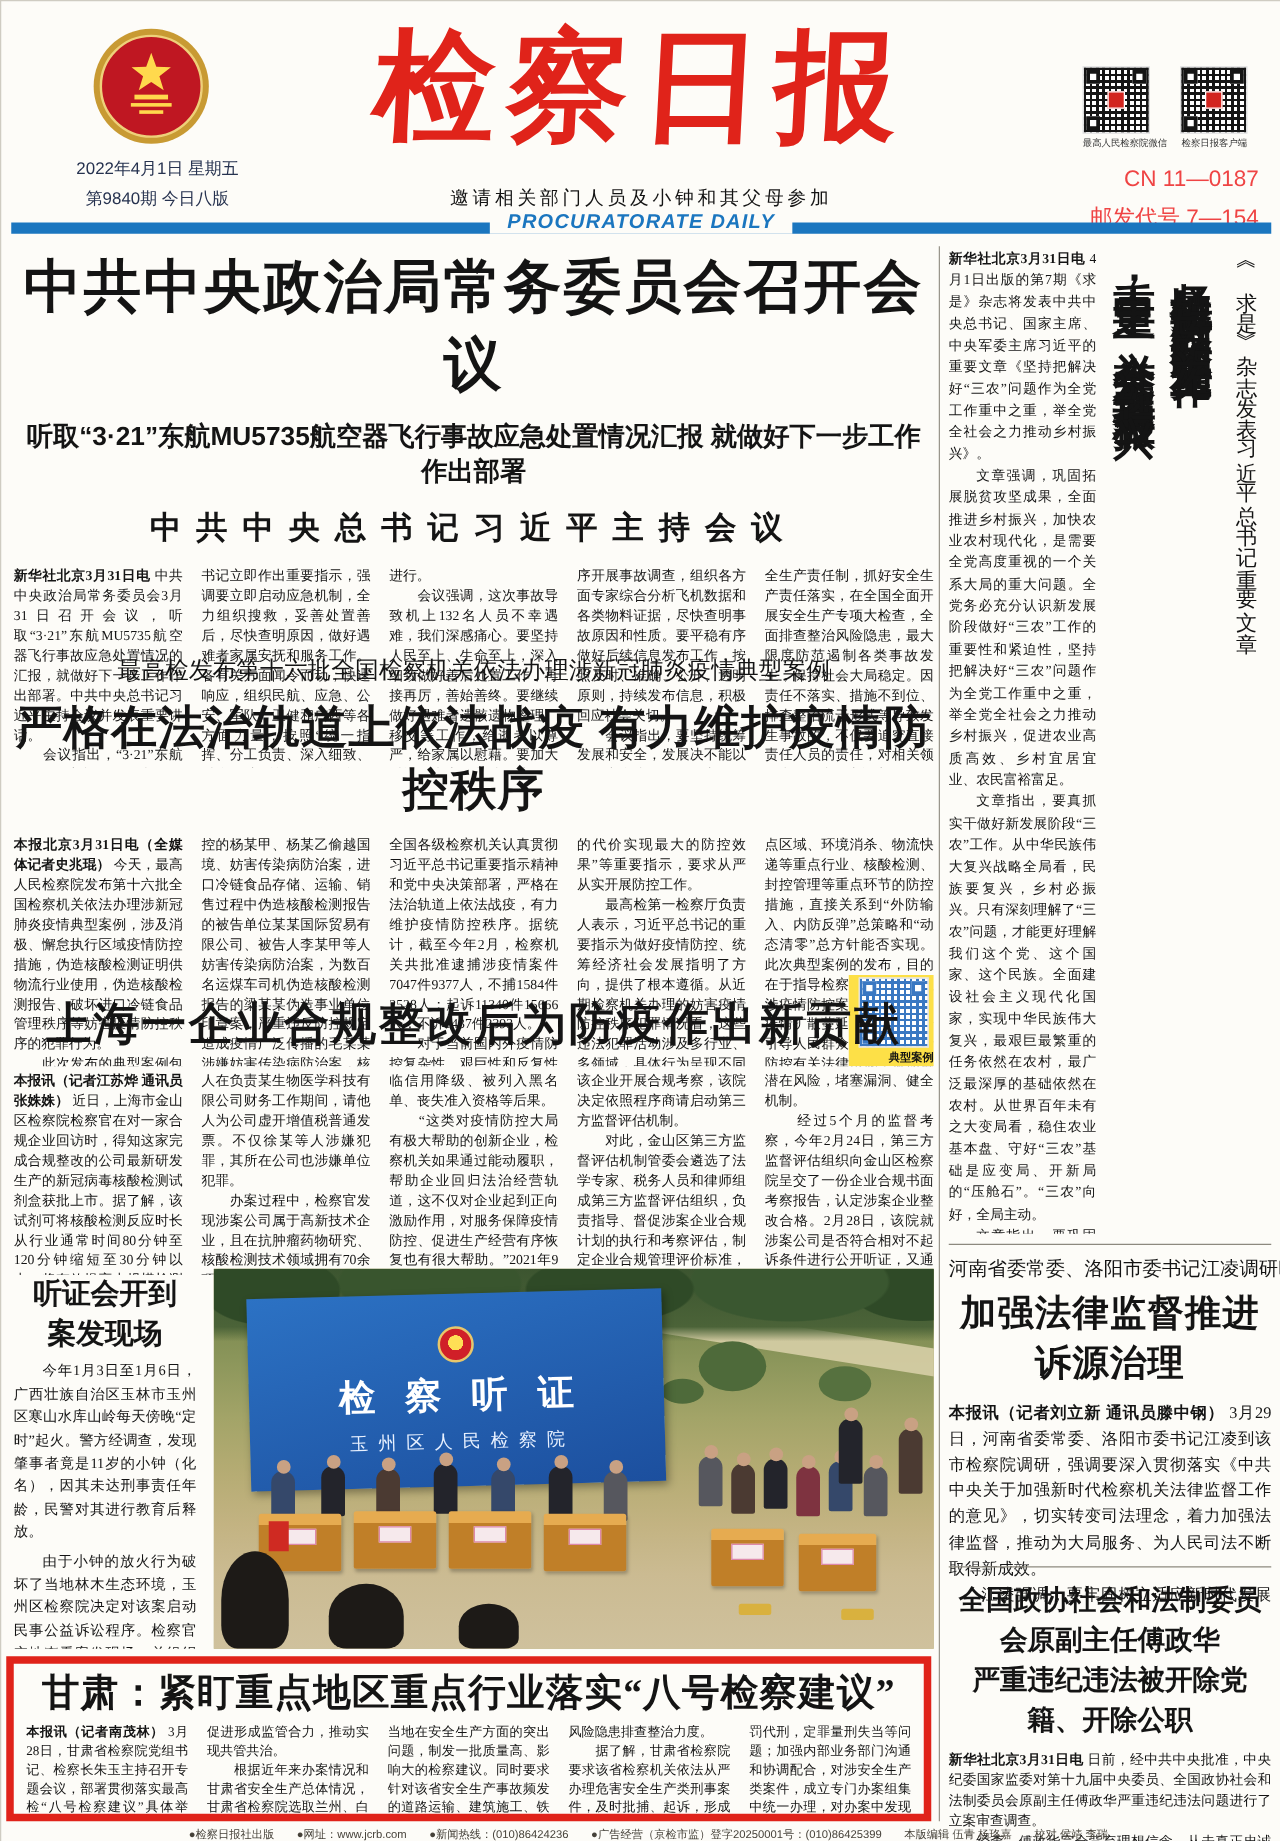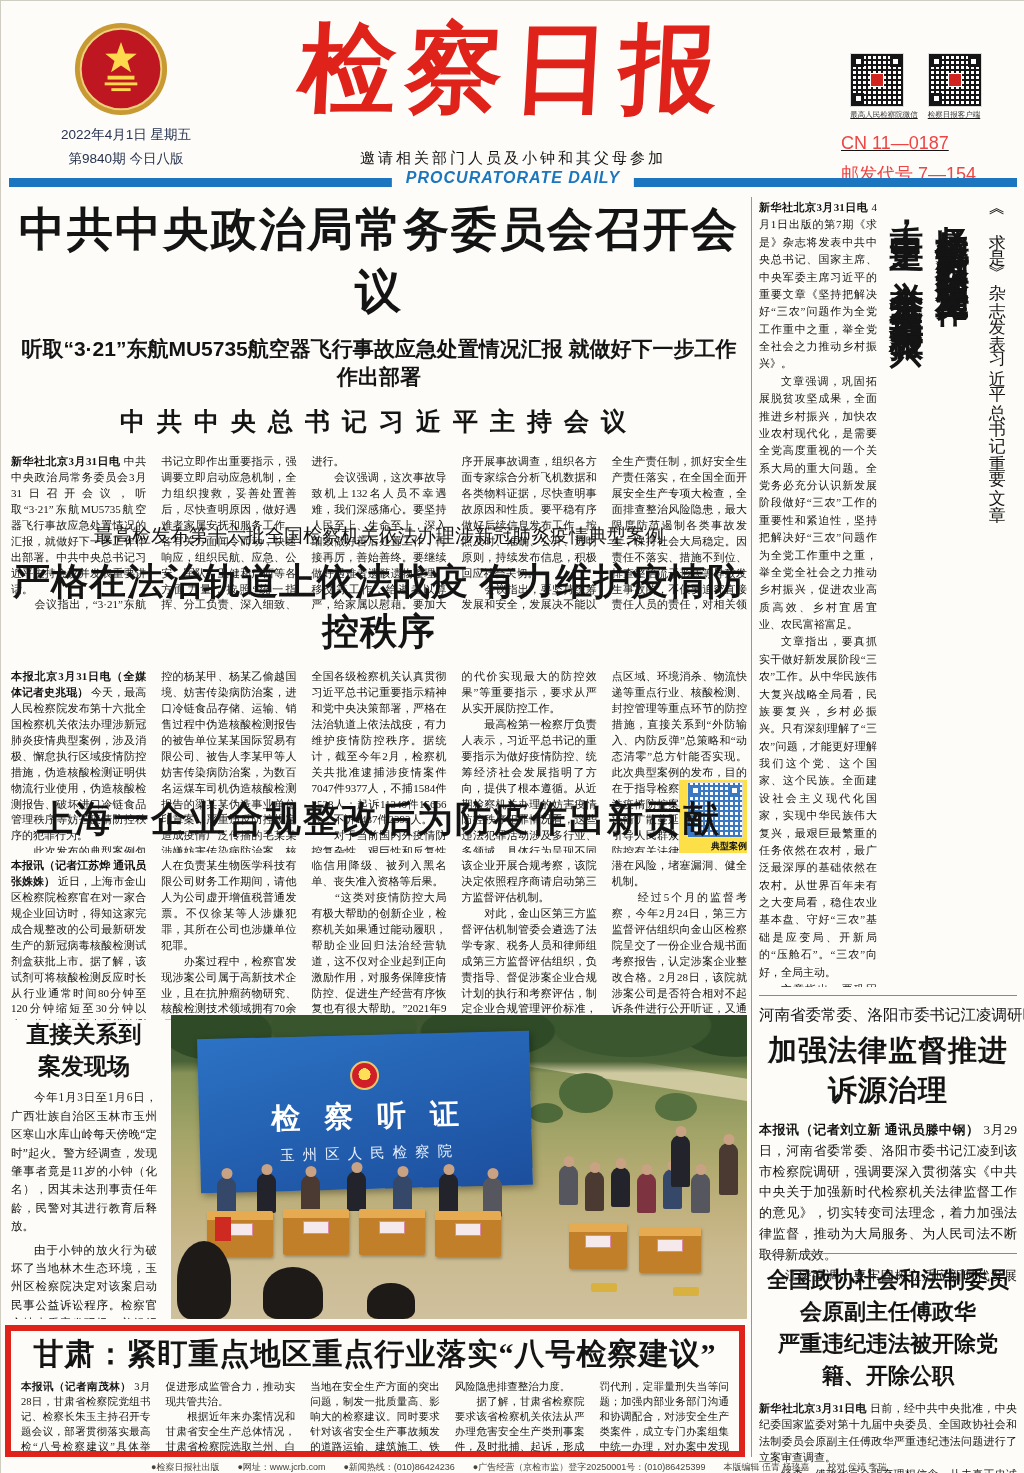"最高人民检察院微信" .qr-area { right: 34px -> 18px; text-align: left -> right; text-decoration: underline -> none }
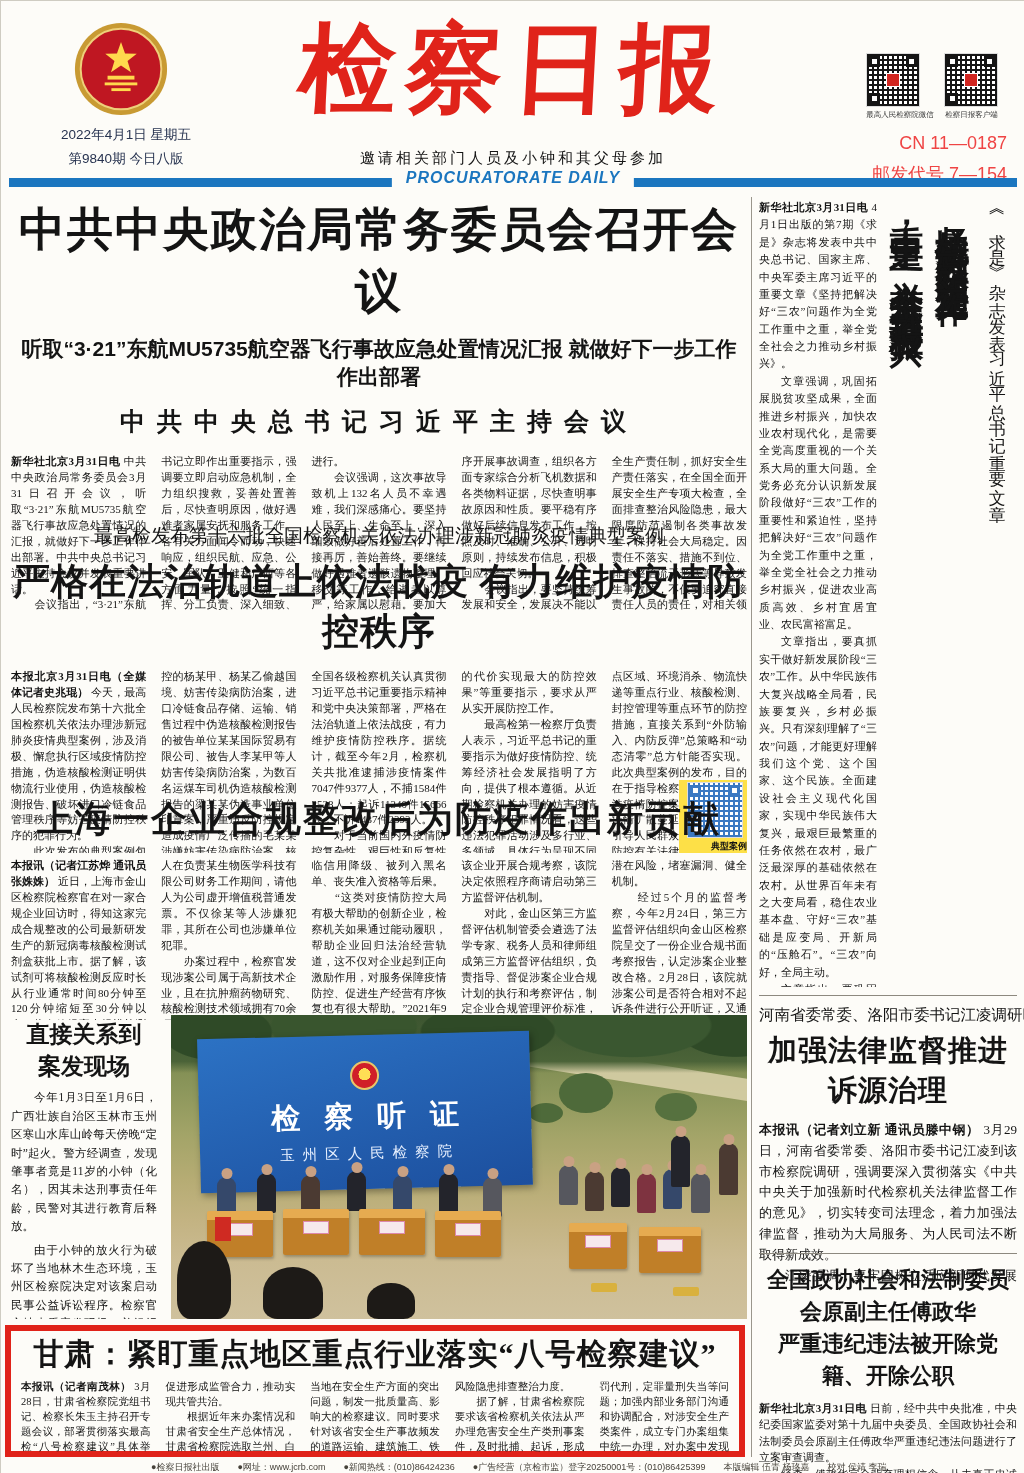"直接关系到" div { text: 直接关系 -> 听证会开 }
